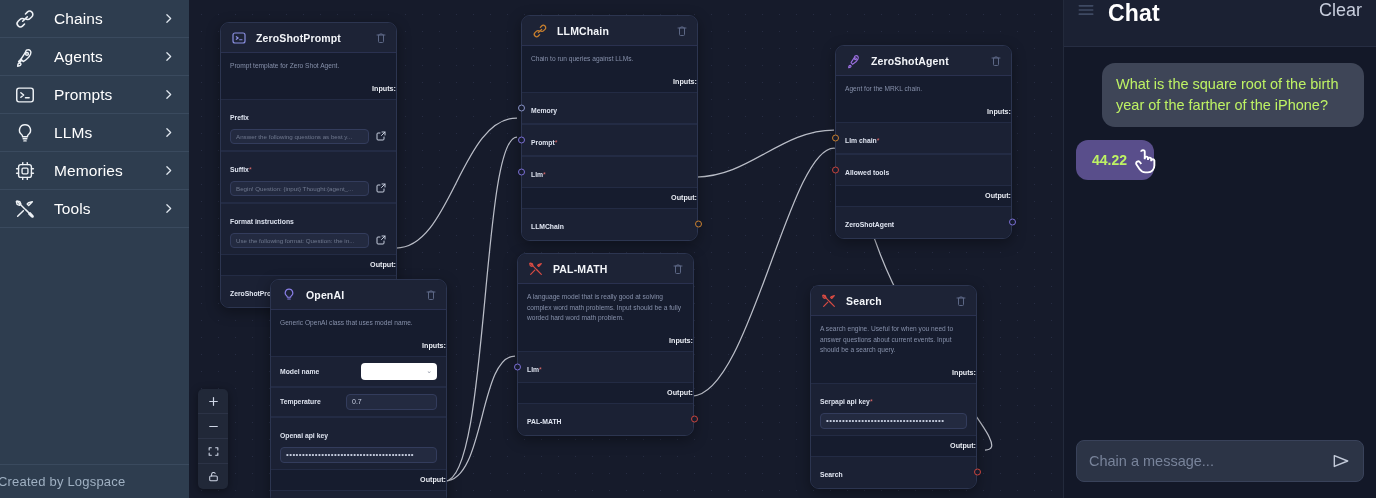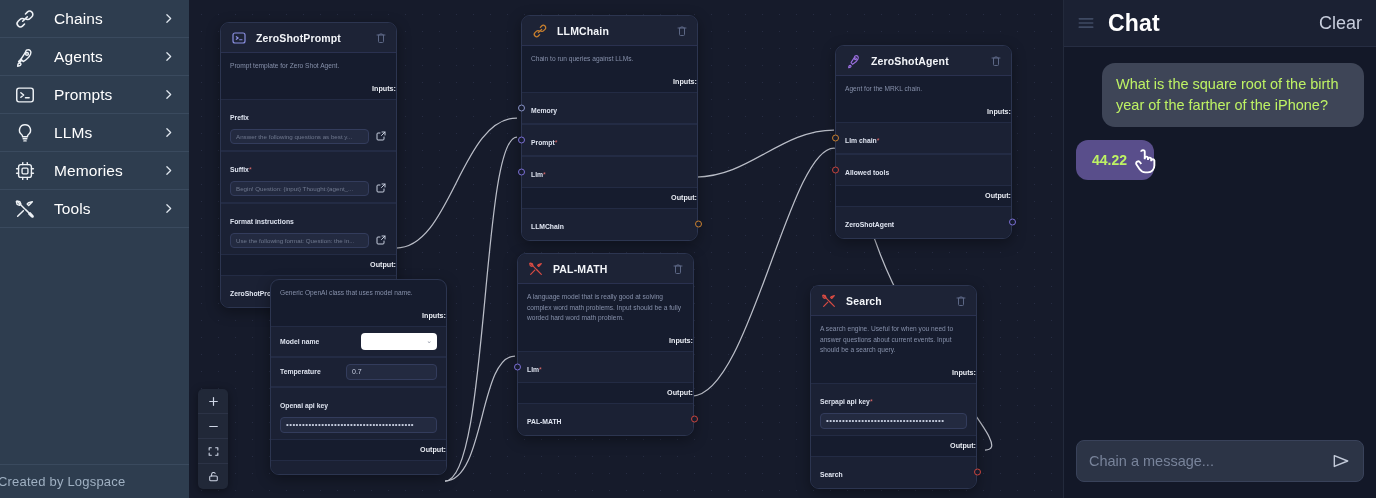"Chat" #chat-header { align-items: center -> none }
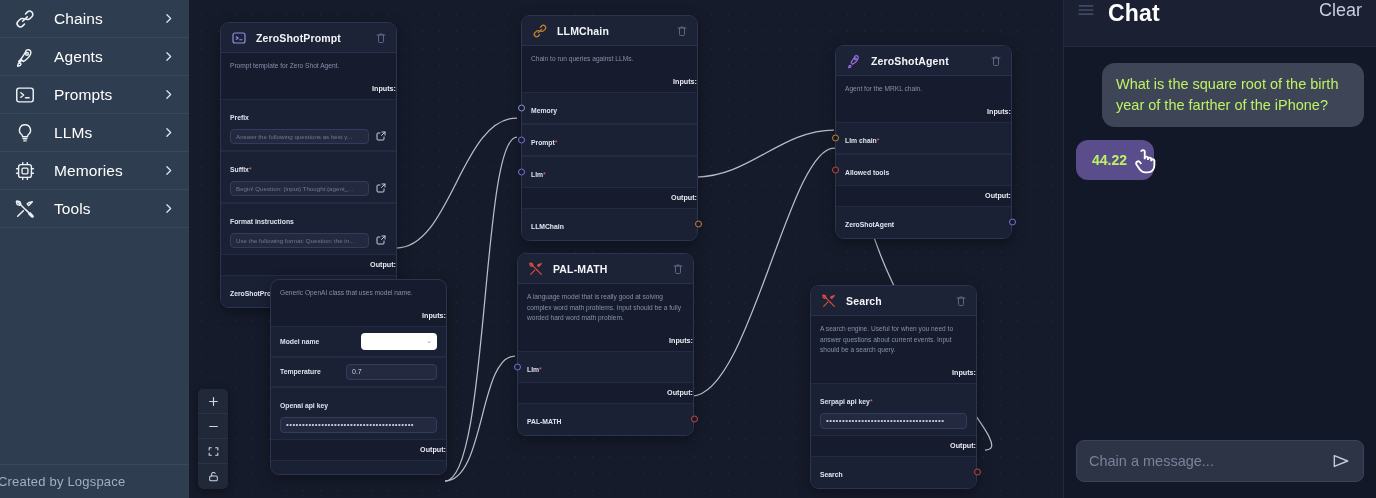"OpenAI" header.node-header { html: none -> <header> <span> <svg> <path></path> <line></line> </svg> </span> <span>OpenAI</span> <span> <svg> <polyline></polyline> <path></path> <path></path> </svg> </span> </header> }
